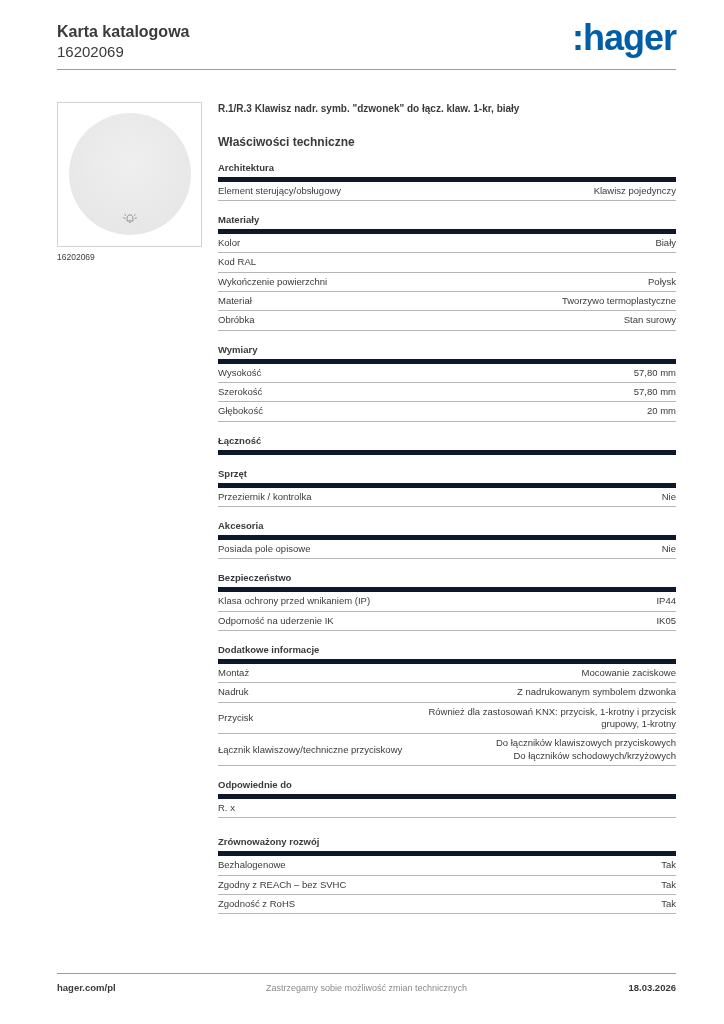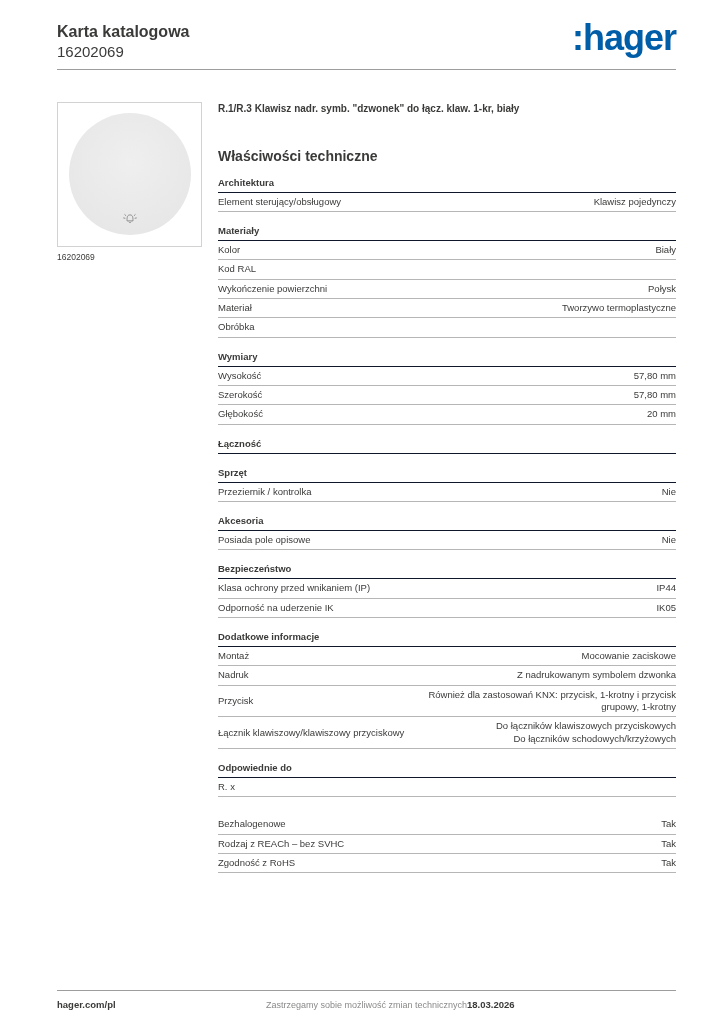"Właściwości techniczne" .spec-heading { font-size: 14px -> 12px; margin-top: 33px -> 20px }
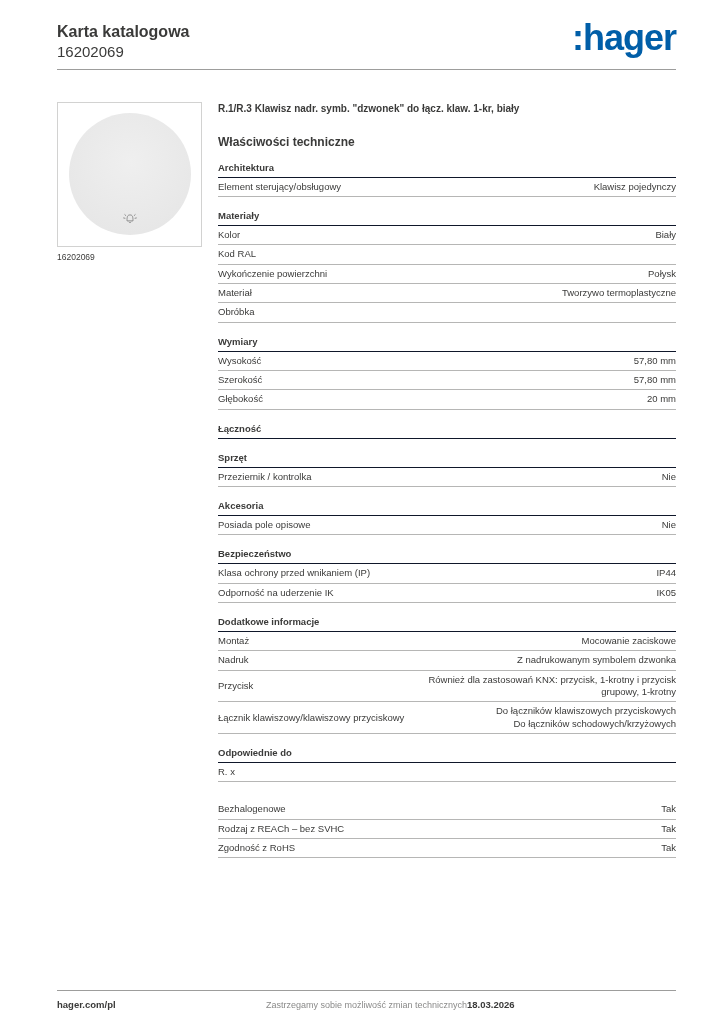"Architektura" .section-title { border-bottom: 1px solid #0f172a -> 5px solid #0f172a }
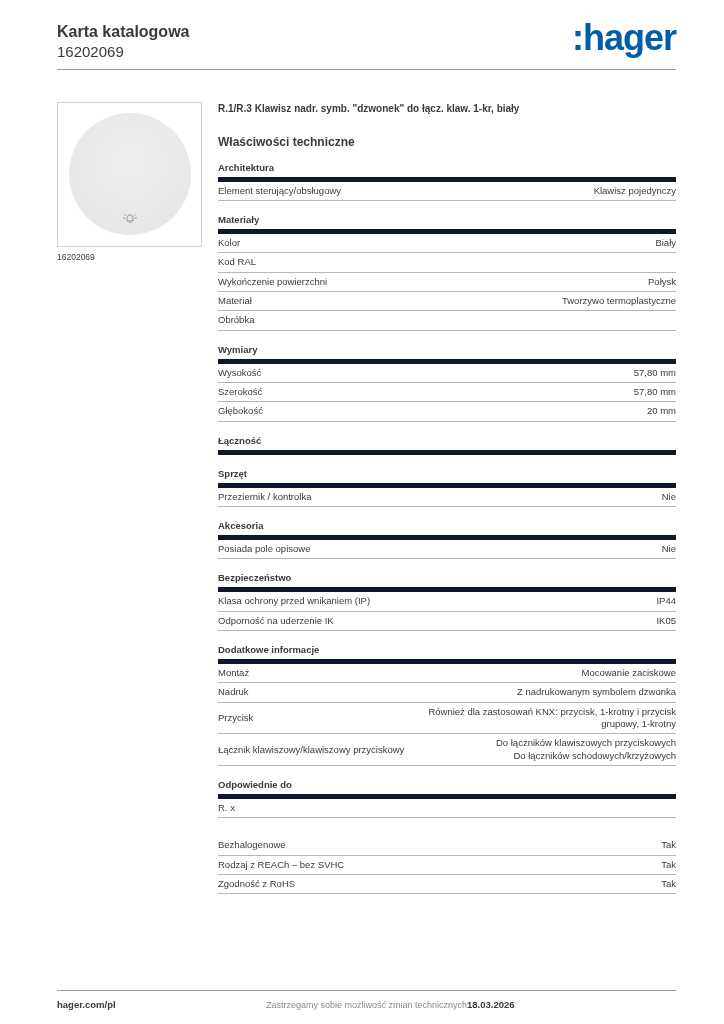"Stan surowy" span.row-value { html: none -> <span>Stan surowy</span> }
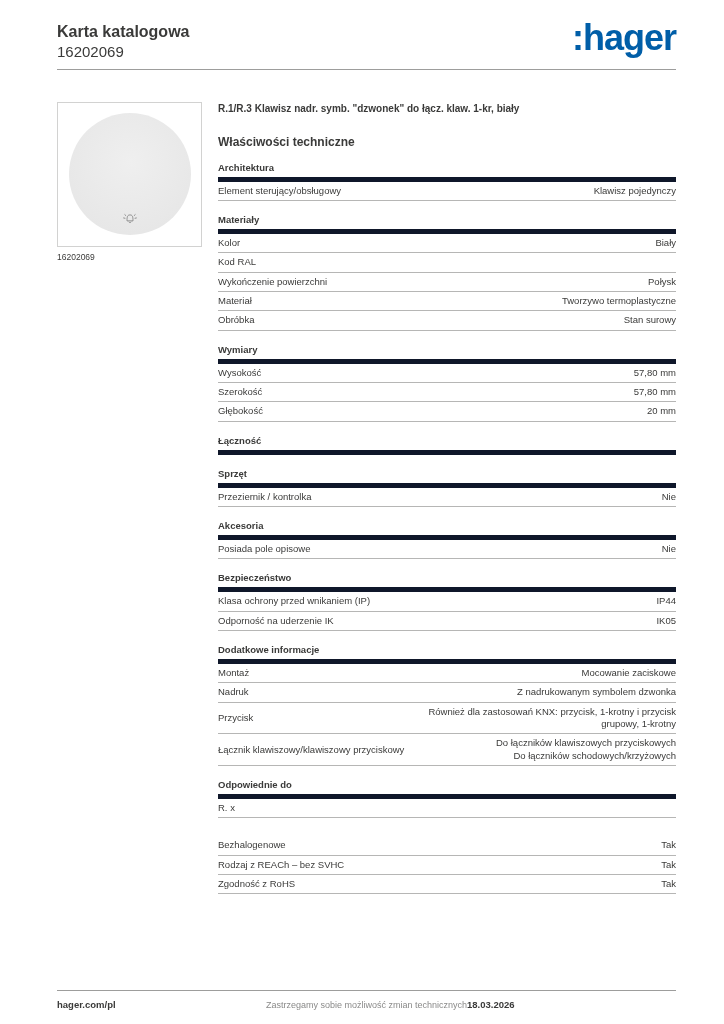"Łącznik klawiszowy/klawiszowy" span.row-label { text: klawiszowy/klawiszowy -> klawiszowy/techniczne }
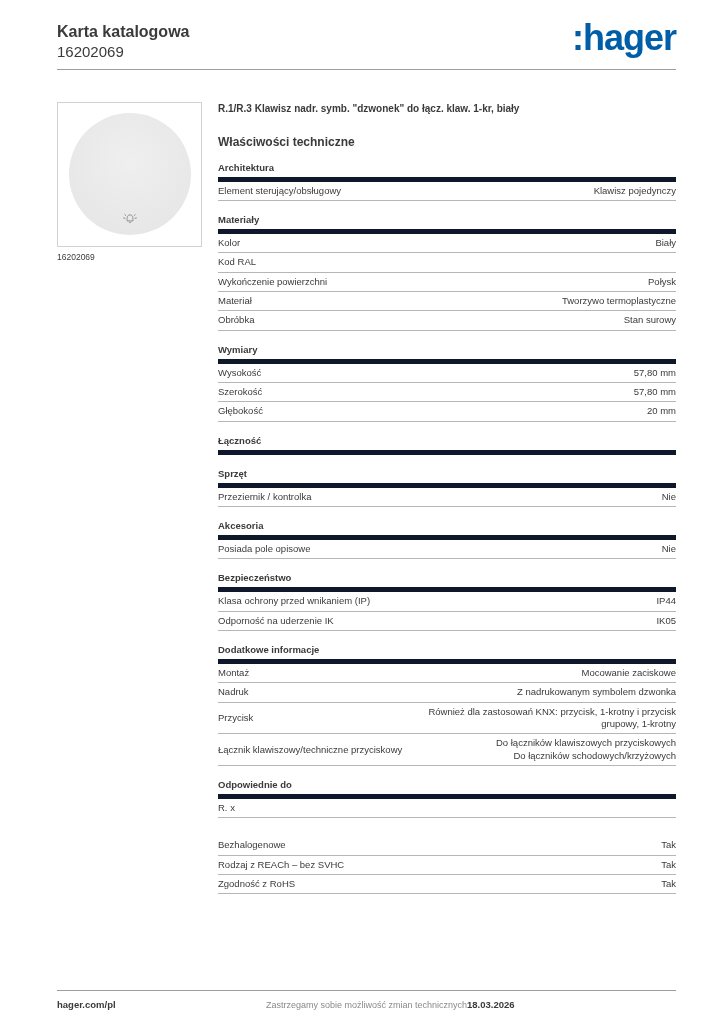"Zrównoważony rozwój" h4.section-title { html: none -> <h4>Zrównoważony rozwój</h4> }
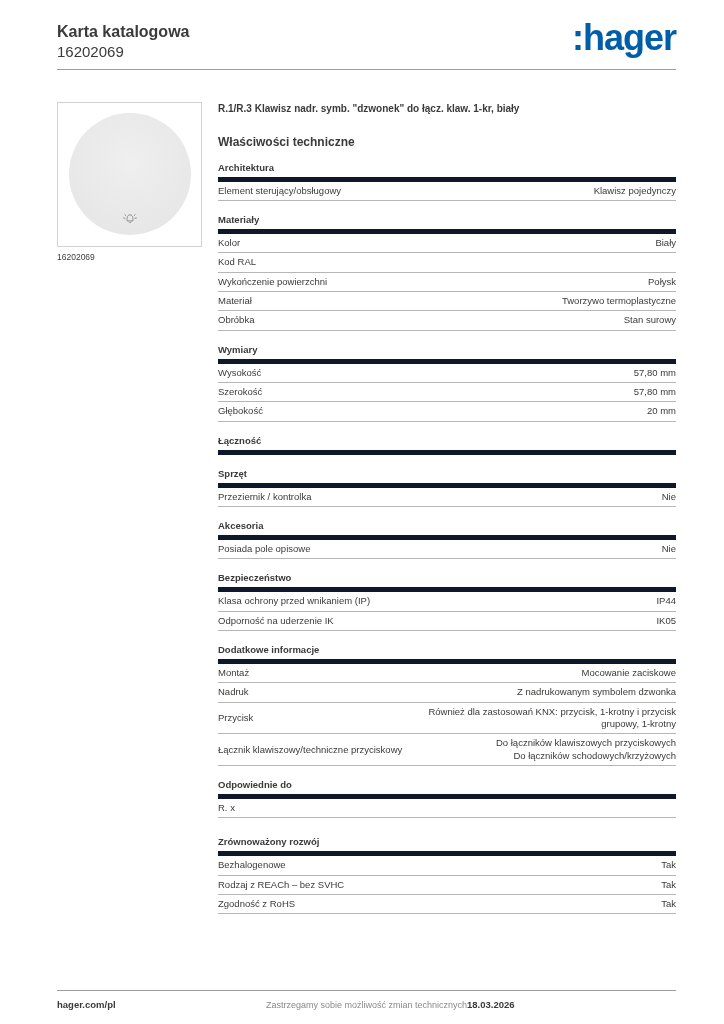"Rodzaj z REACh – bez" span.row-label { text: Rodzaj -> Zgodny }
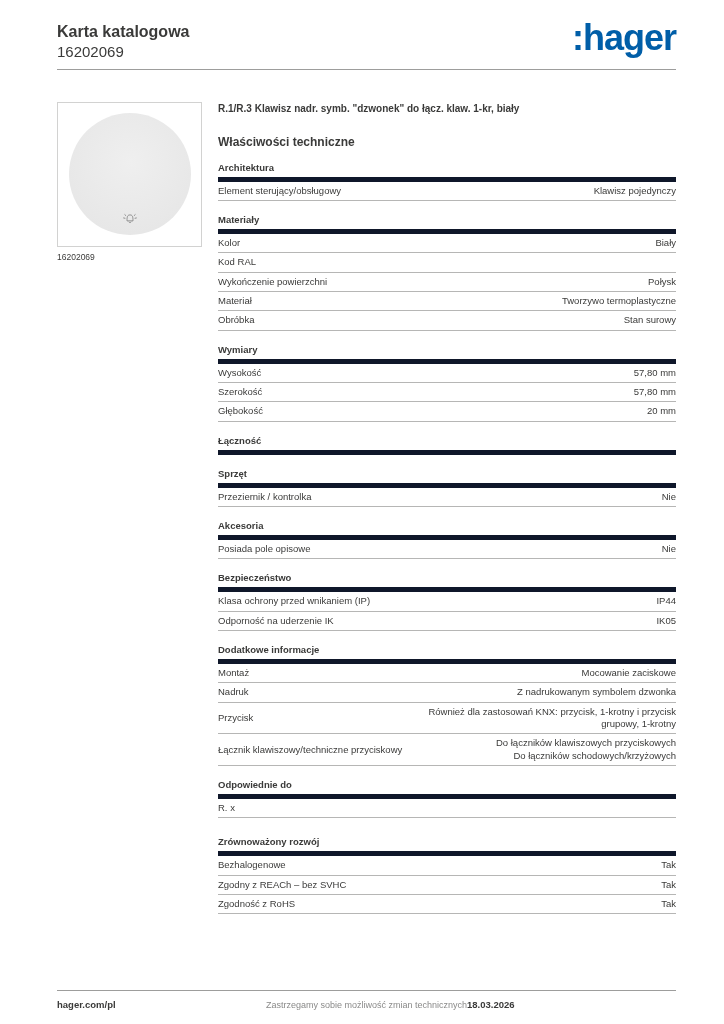"hager.com/pl" .footer { bottom: 14px -> 31px }
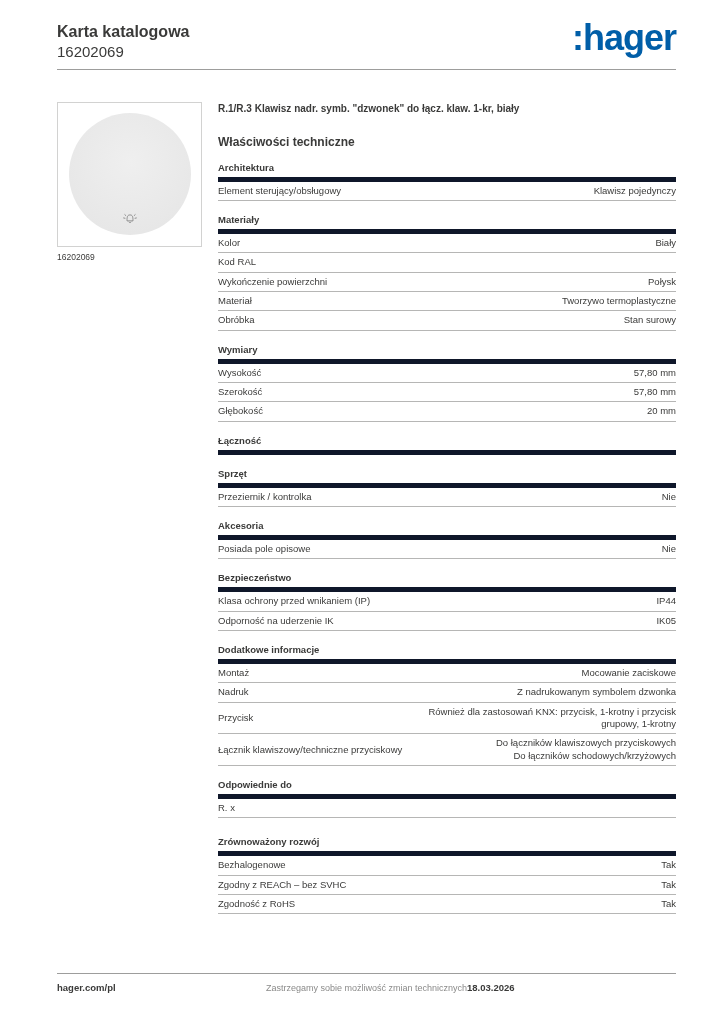"18.03.2026" .footer-right { text-align: left -> right }
